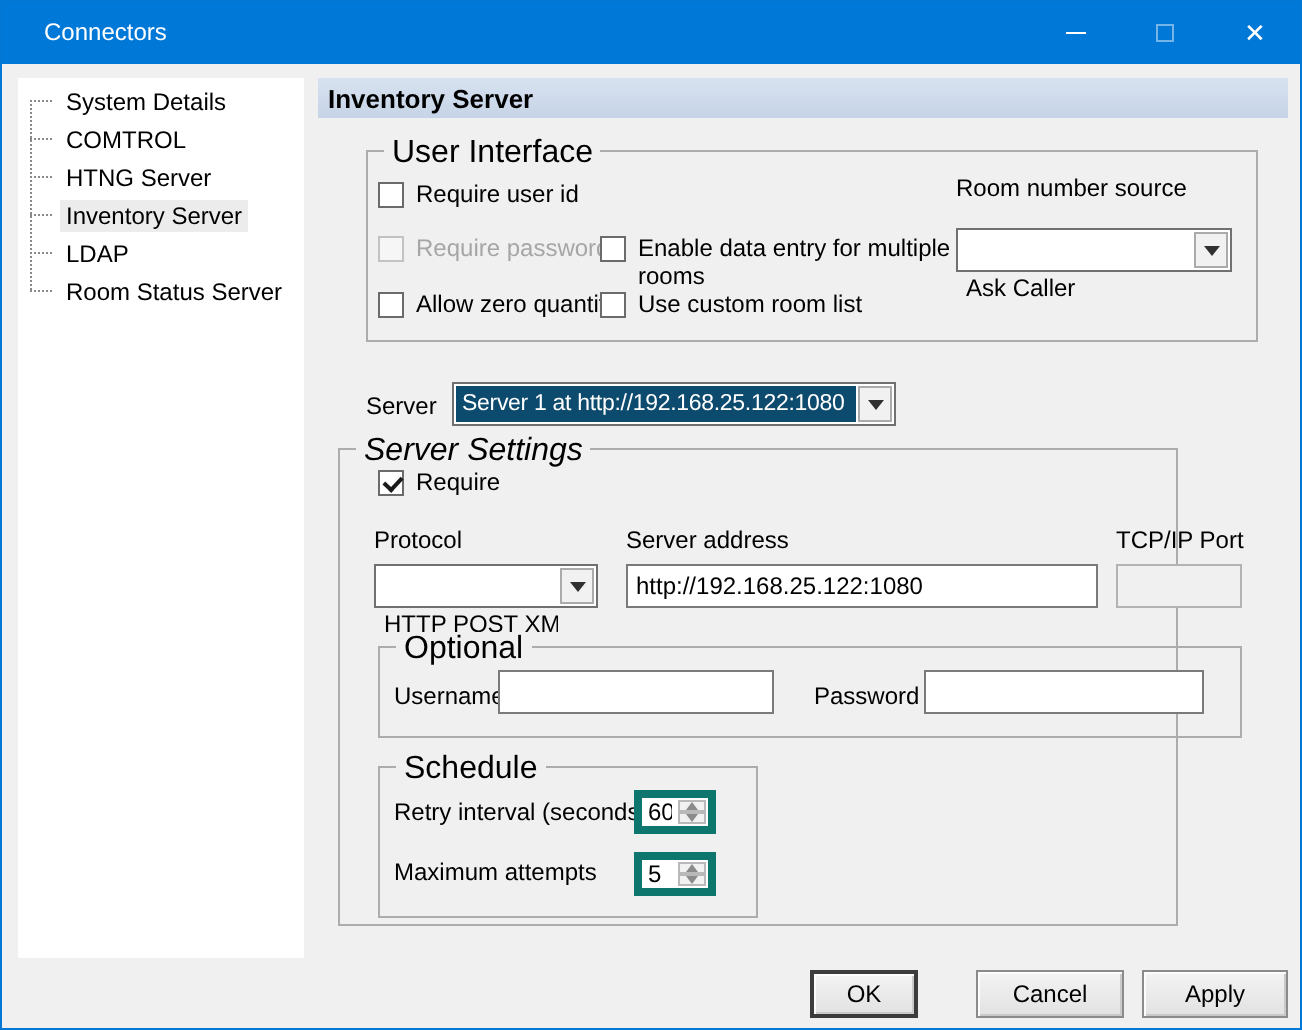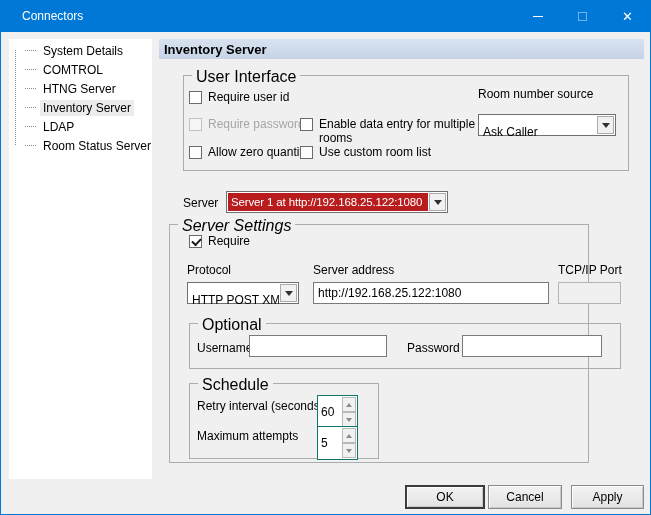"System Details" .tree-item { left: 10px -> 0 }
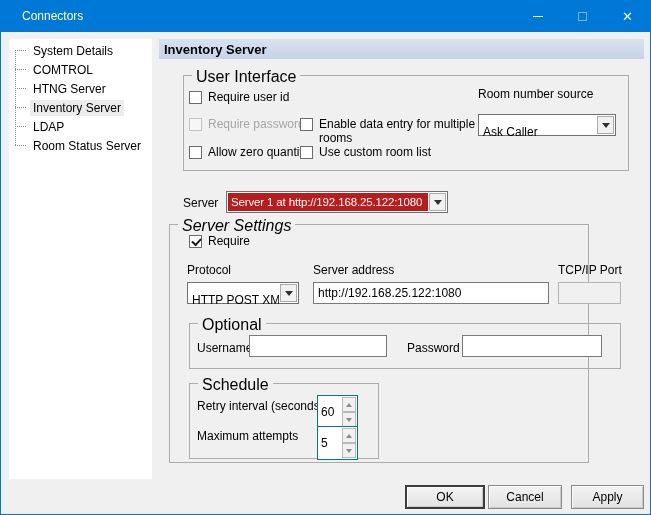"Ask Caller" .combo .val { margin-top: none -> 12px }
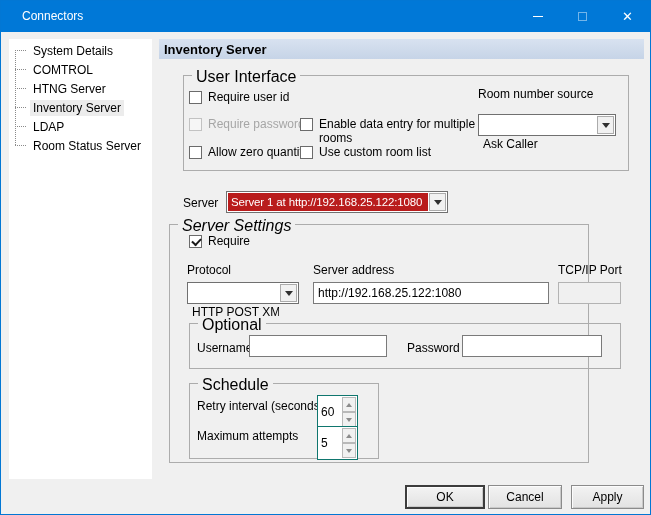"Server 1 at http://192.168.25.122:1080" .combo.focused .val { background: #b91c1c -> #0c4a6e }
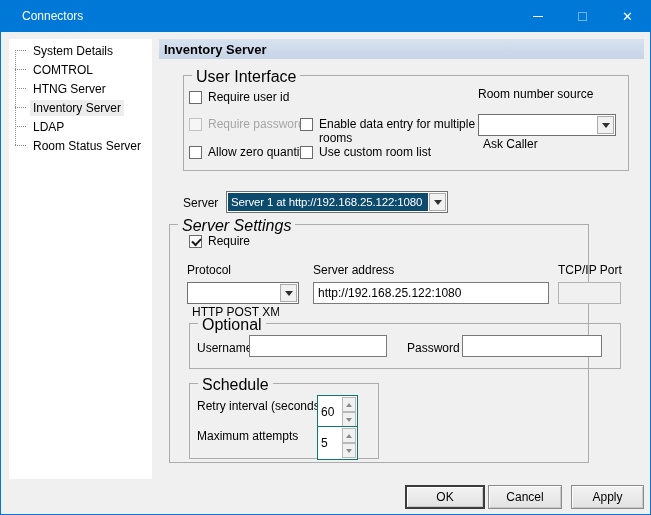"60" .spin { align-items: none -> flex-end; border: 1px solid #0f766e -> 4px solid #0f766e; height: 34px -> 22px }
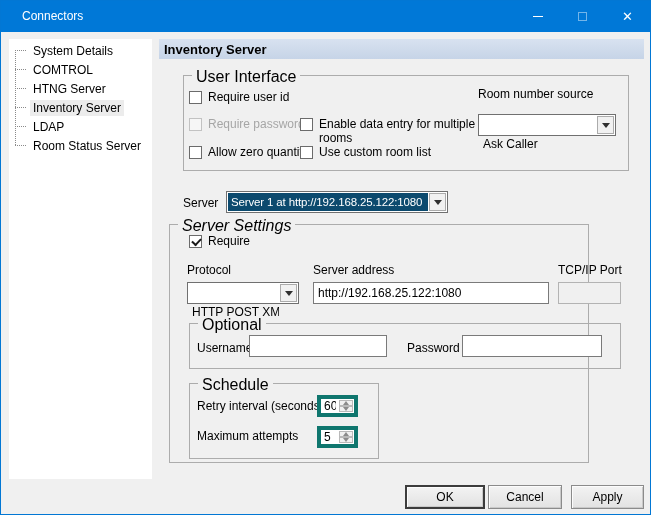"OK" button.btn { width: 80px -> 54px }
